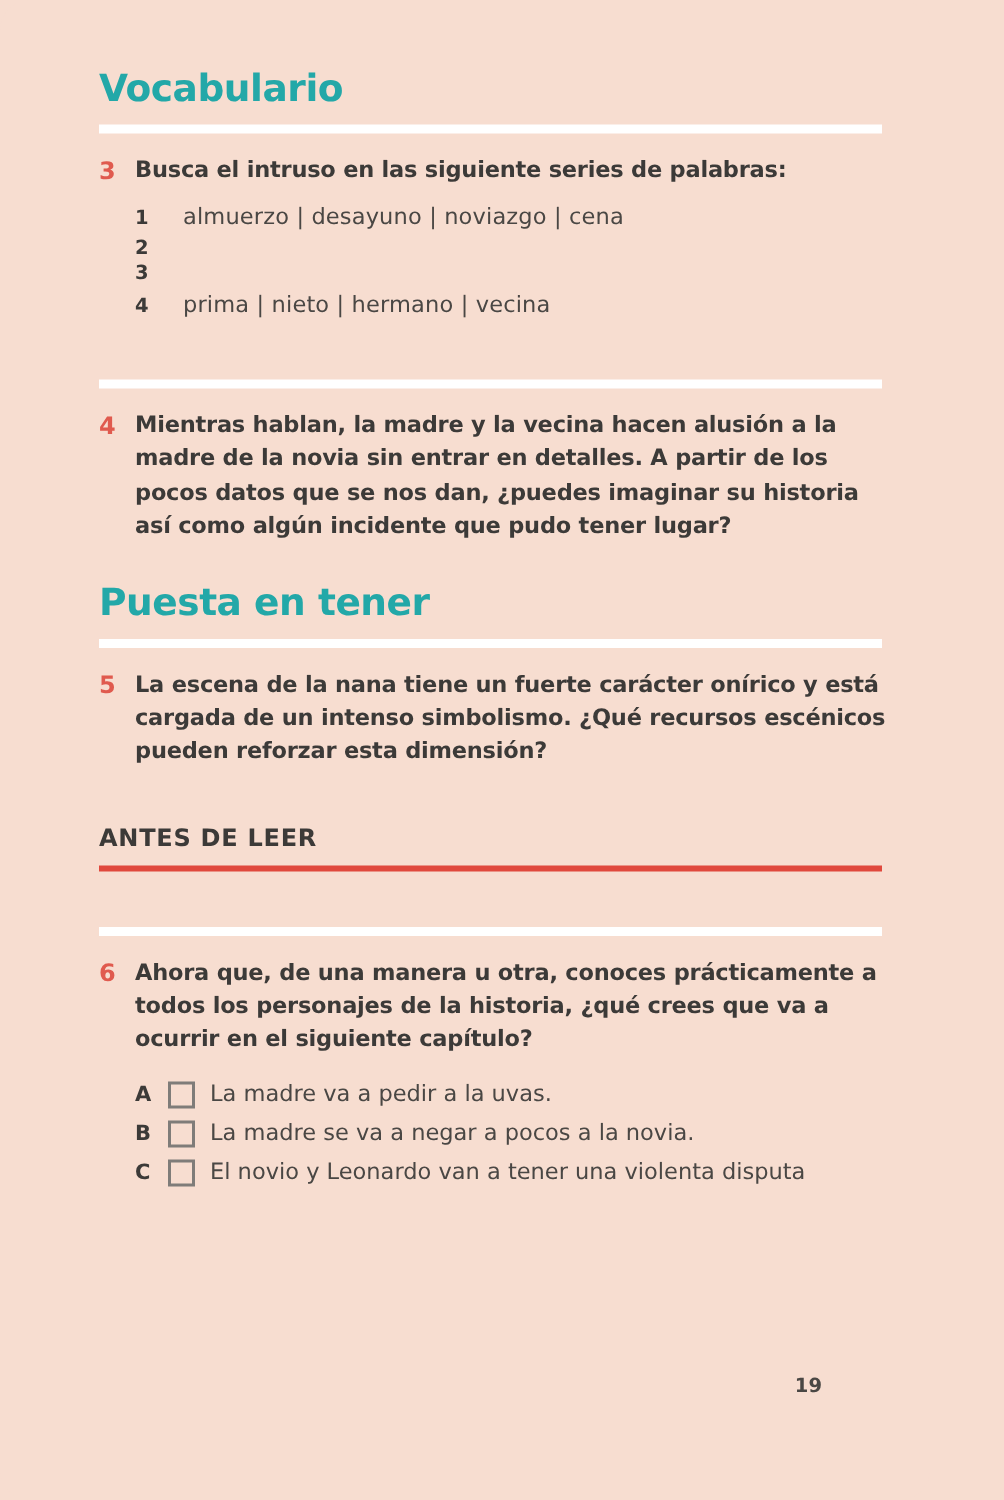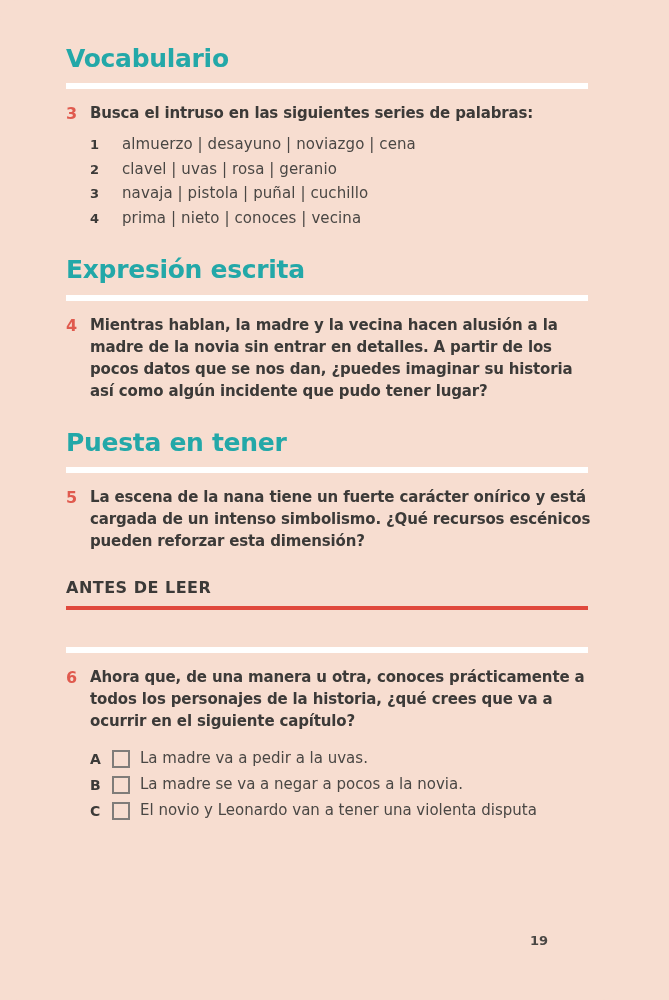"Busca el intruso en las" div.ex-text { text: siguientes -> siguiente }
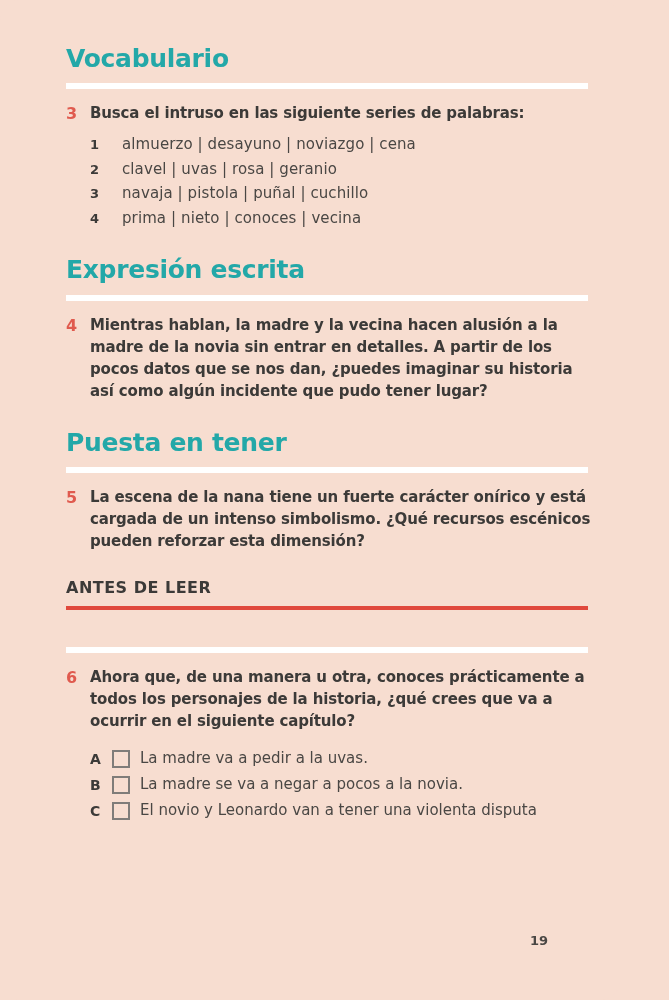"clavel | uvas | rosa" span.series-words { html: <span>clavel | uvas | rosa | geranio</span> -> none }
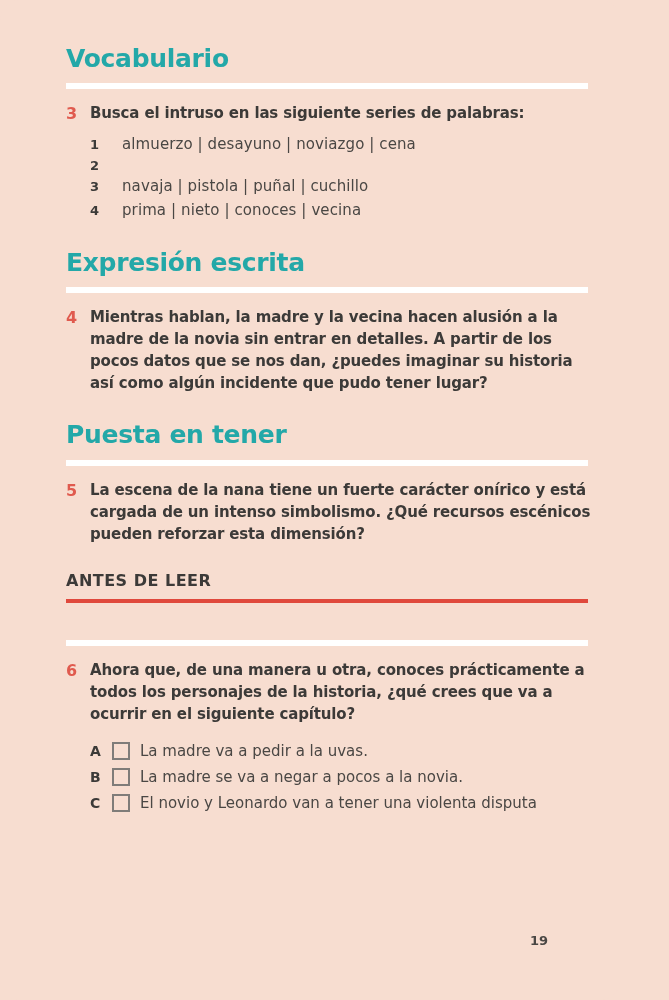"navaja | pistola | puñal" span.series-words { html: <span>navaja | pistola | puñal | cuchillo</span> -> none }
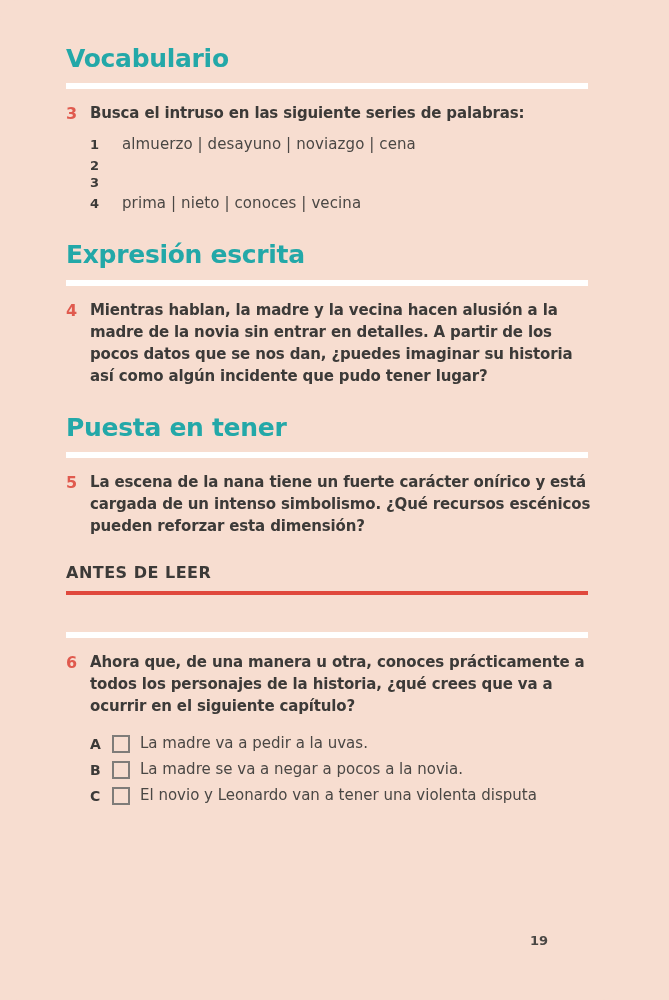"prima | nieto | conoces" span.series-words { text: conoces -> hermano }
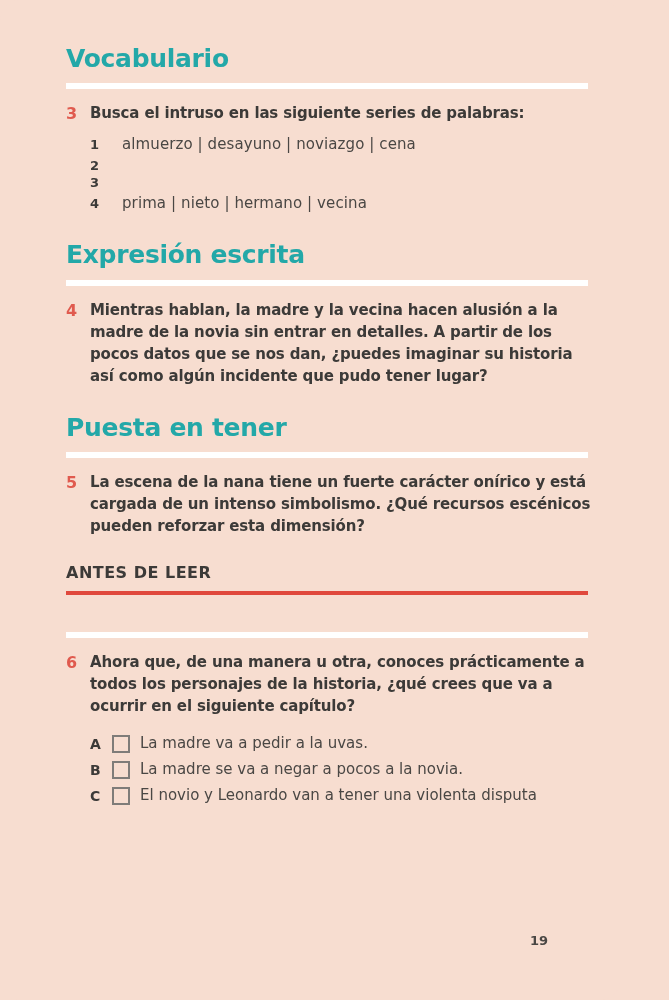"Expresión escrita" h2.section-title { html: <h2>Expresión escrita</h2> -> none }
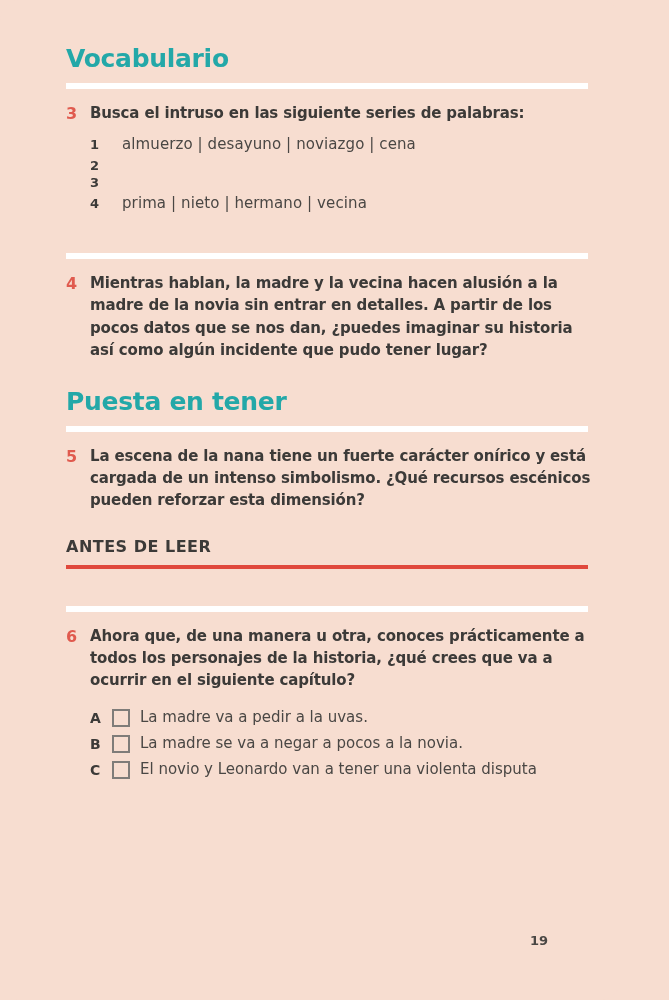"ANTES DE LEER" .antes-block { margin-top: 26px -> 38px }
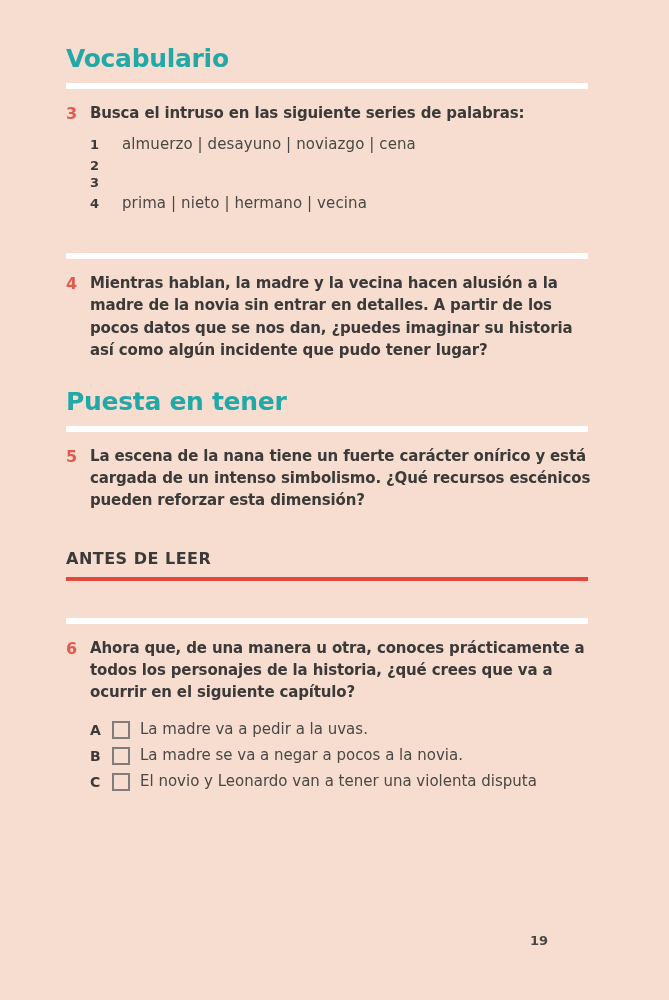"19" .page-number { bottom: 52px -> 68px }
